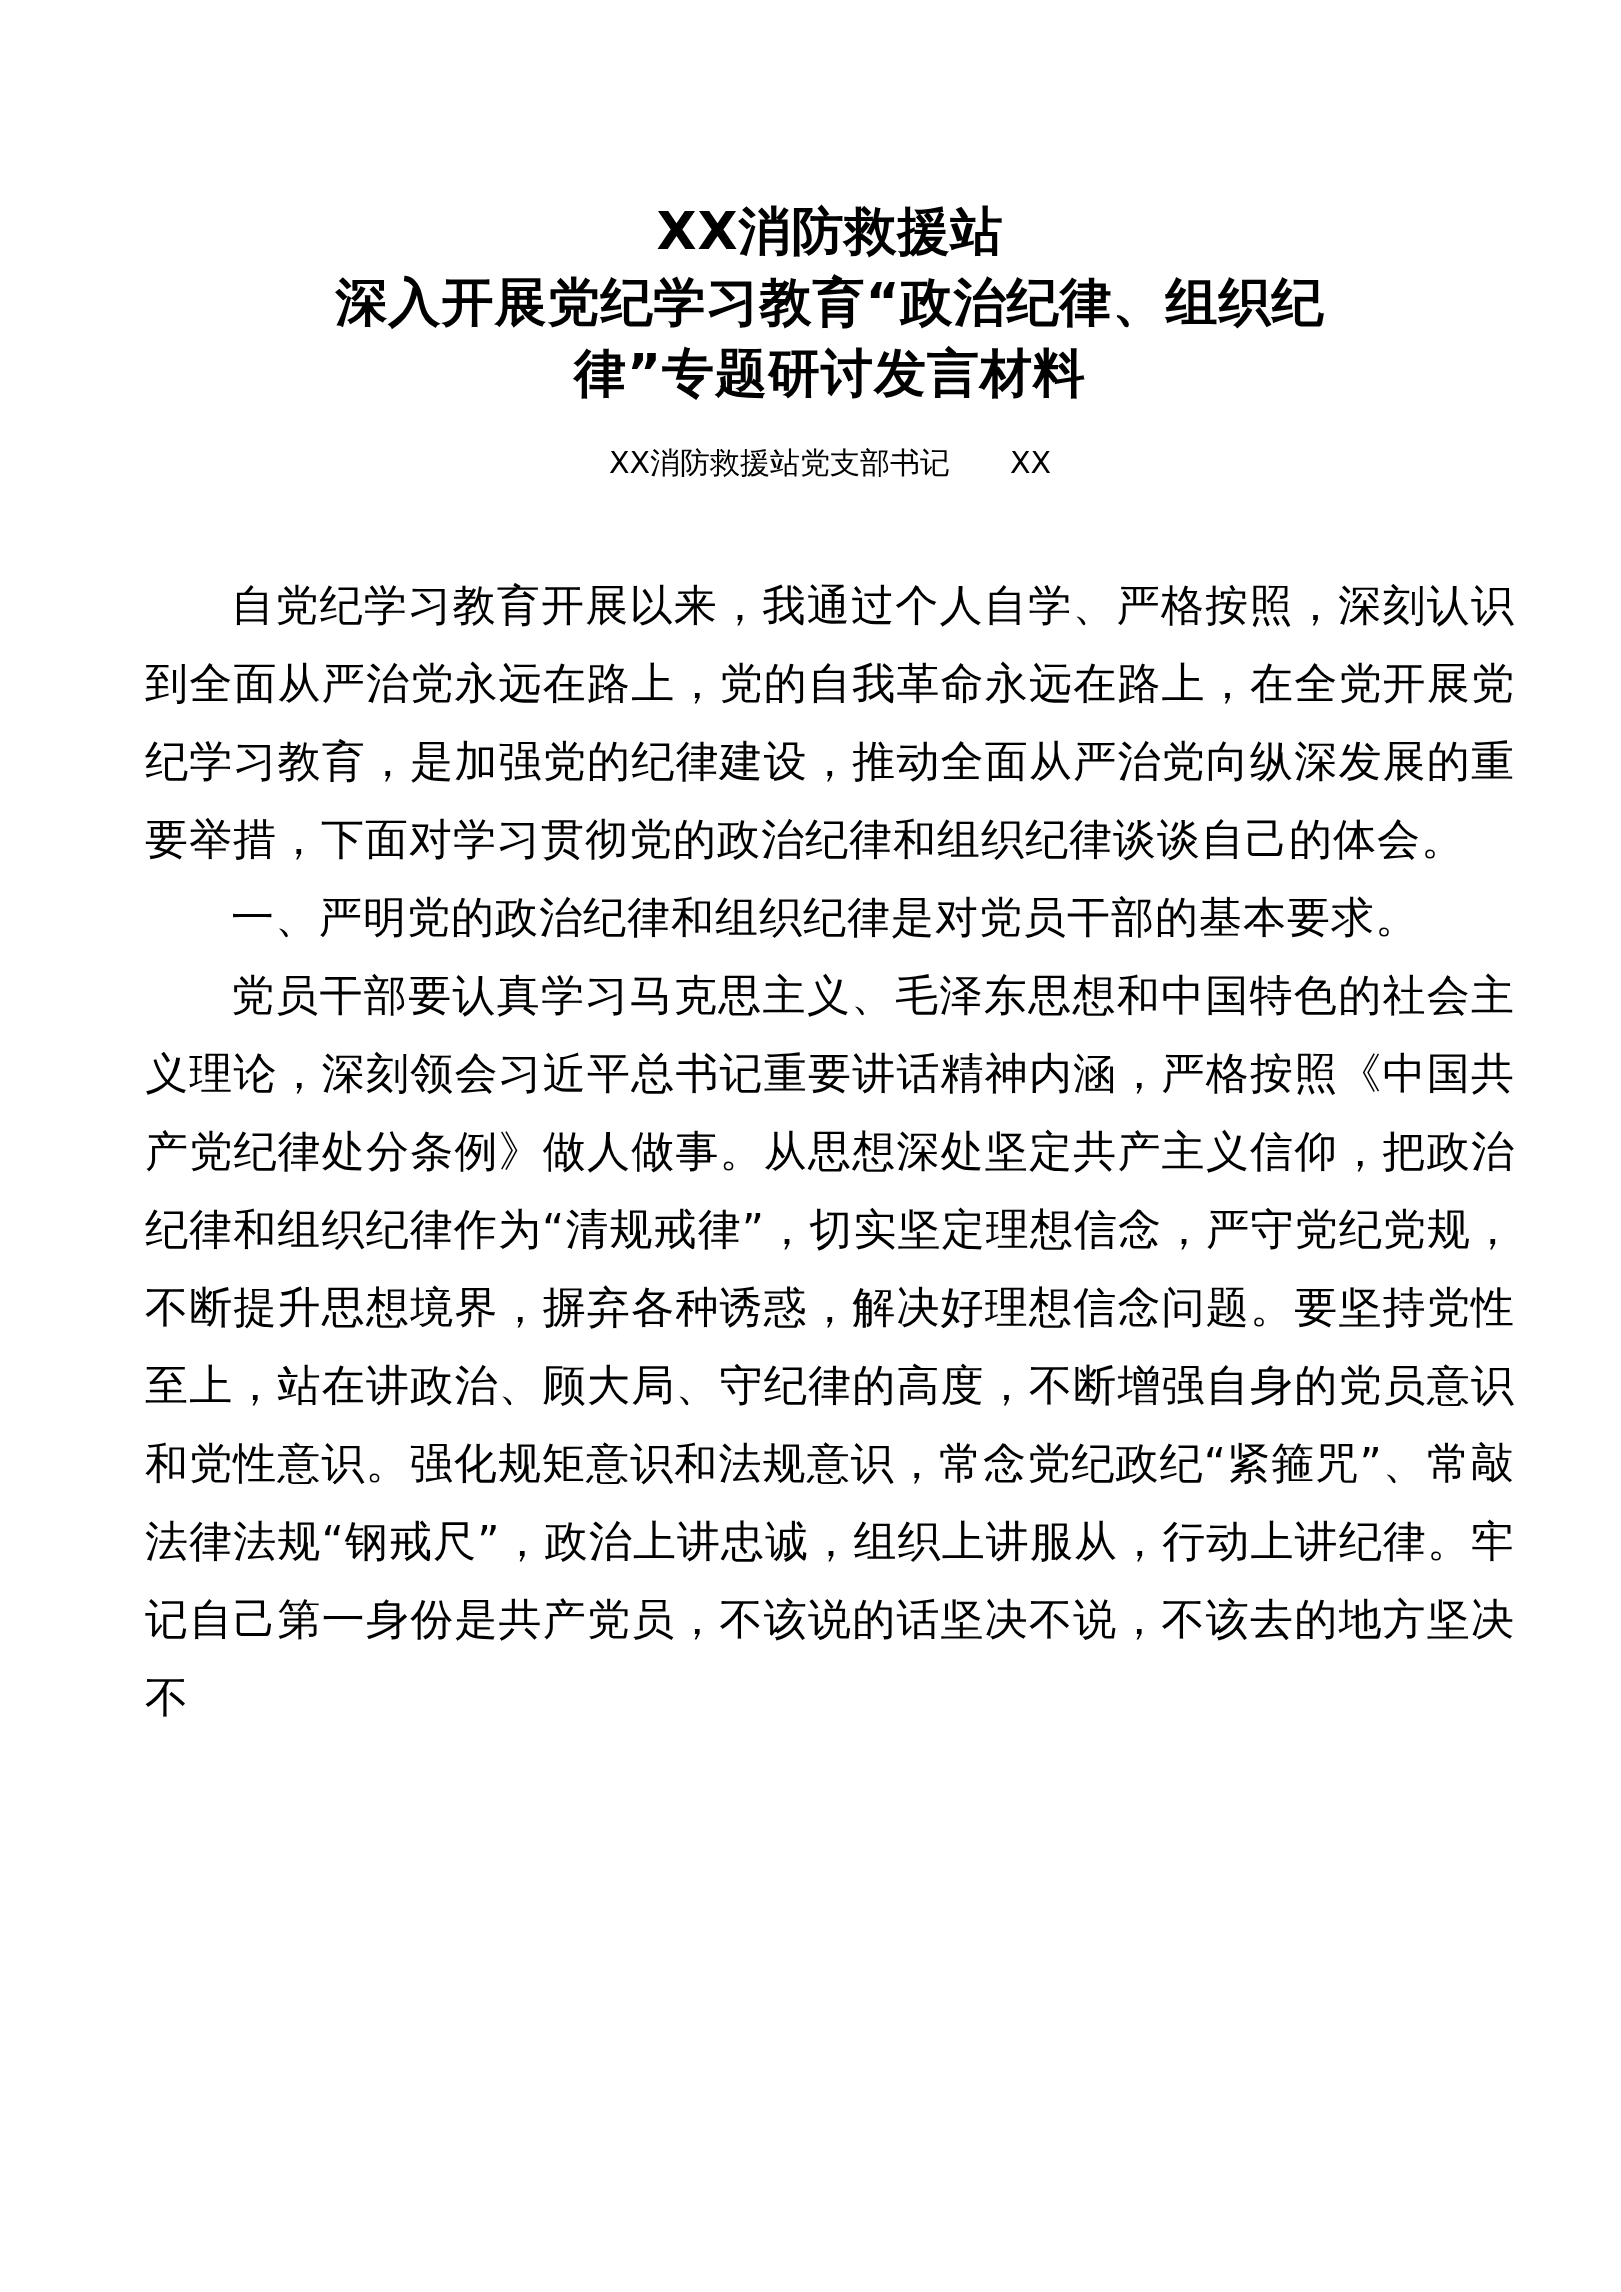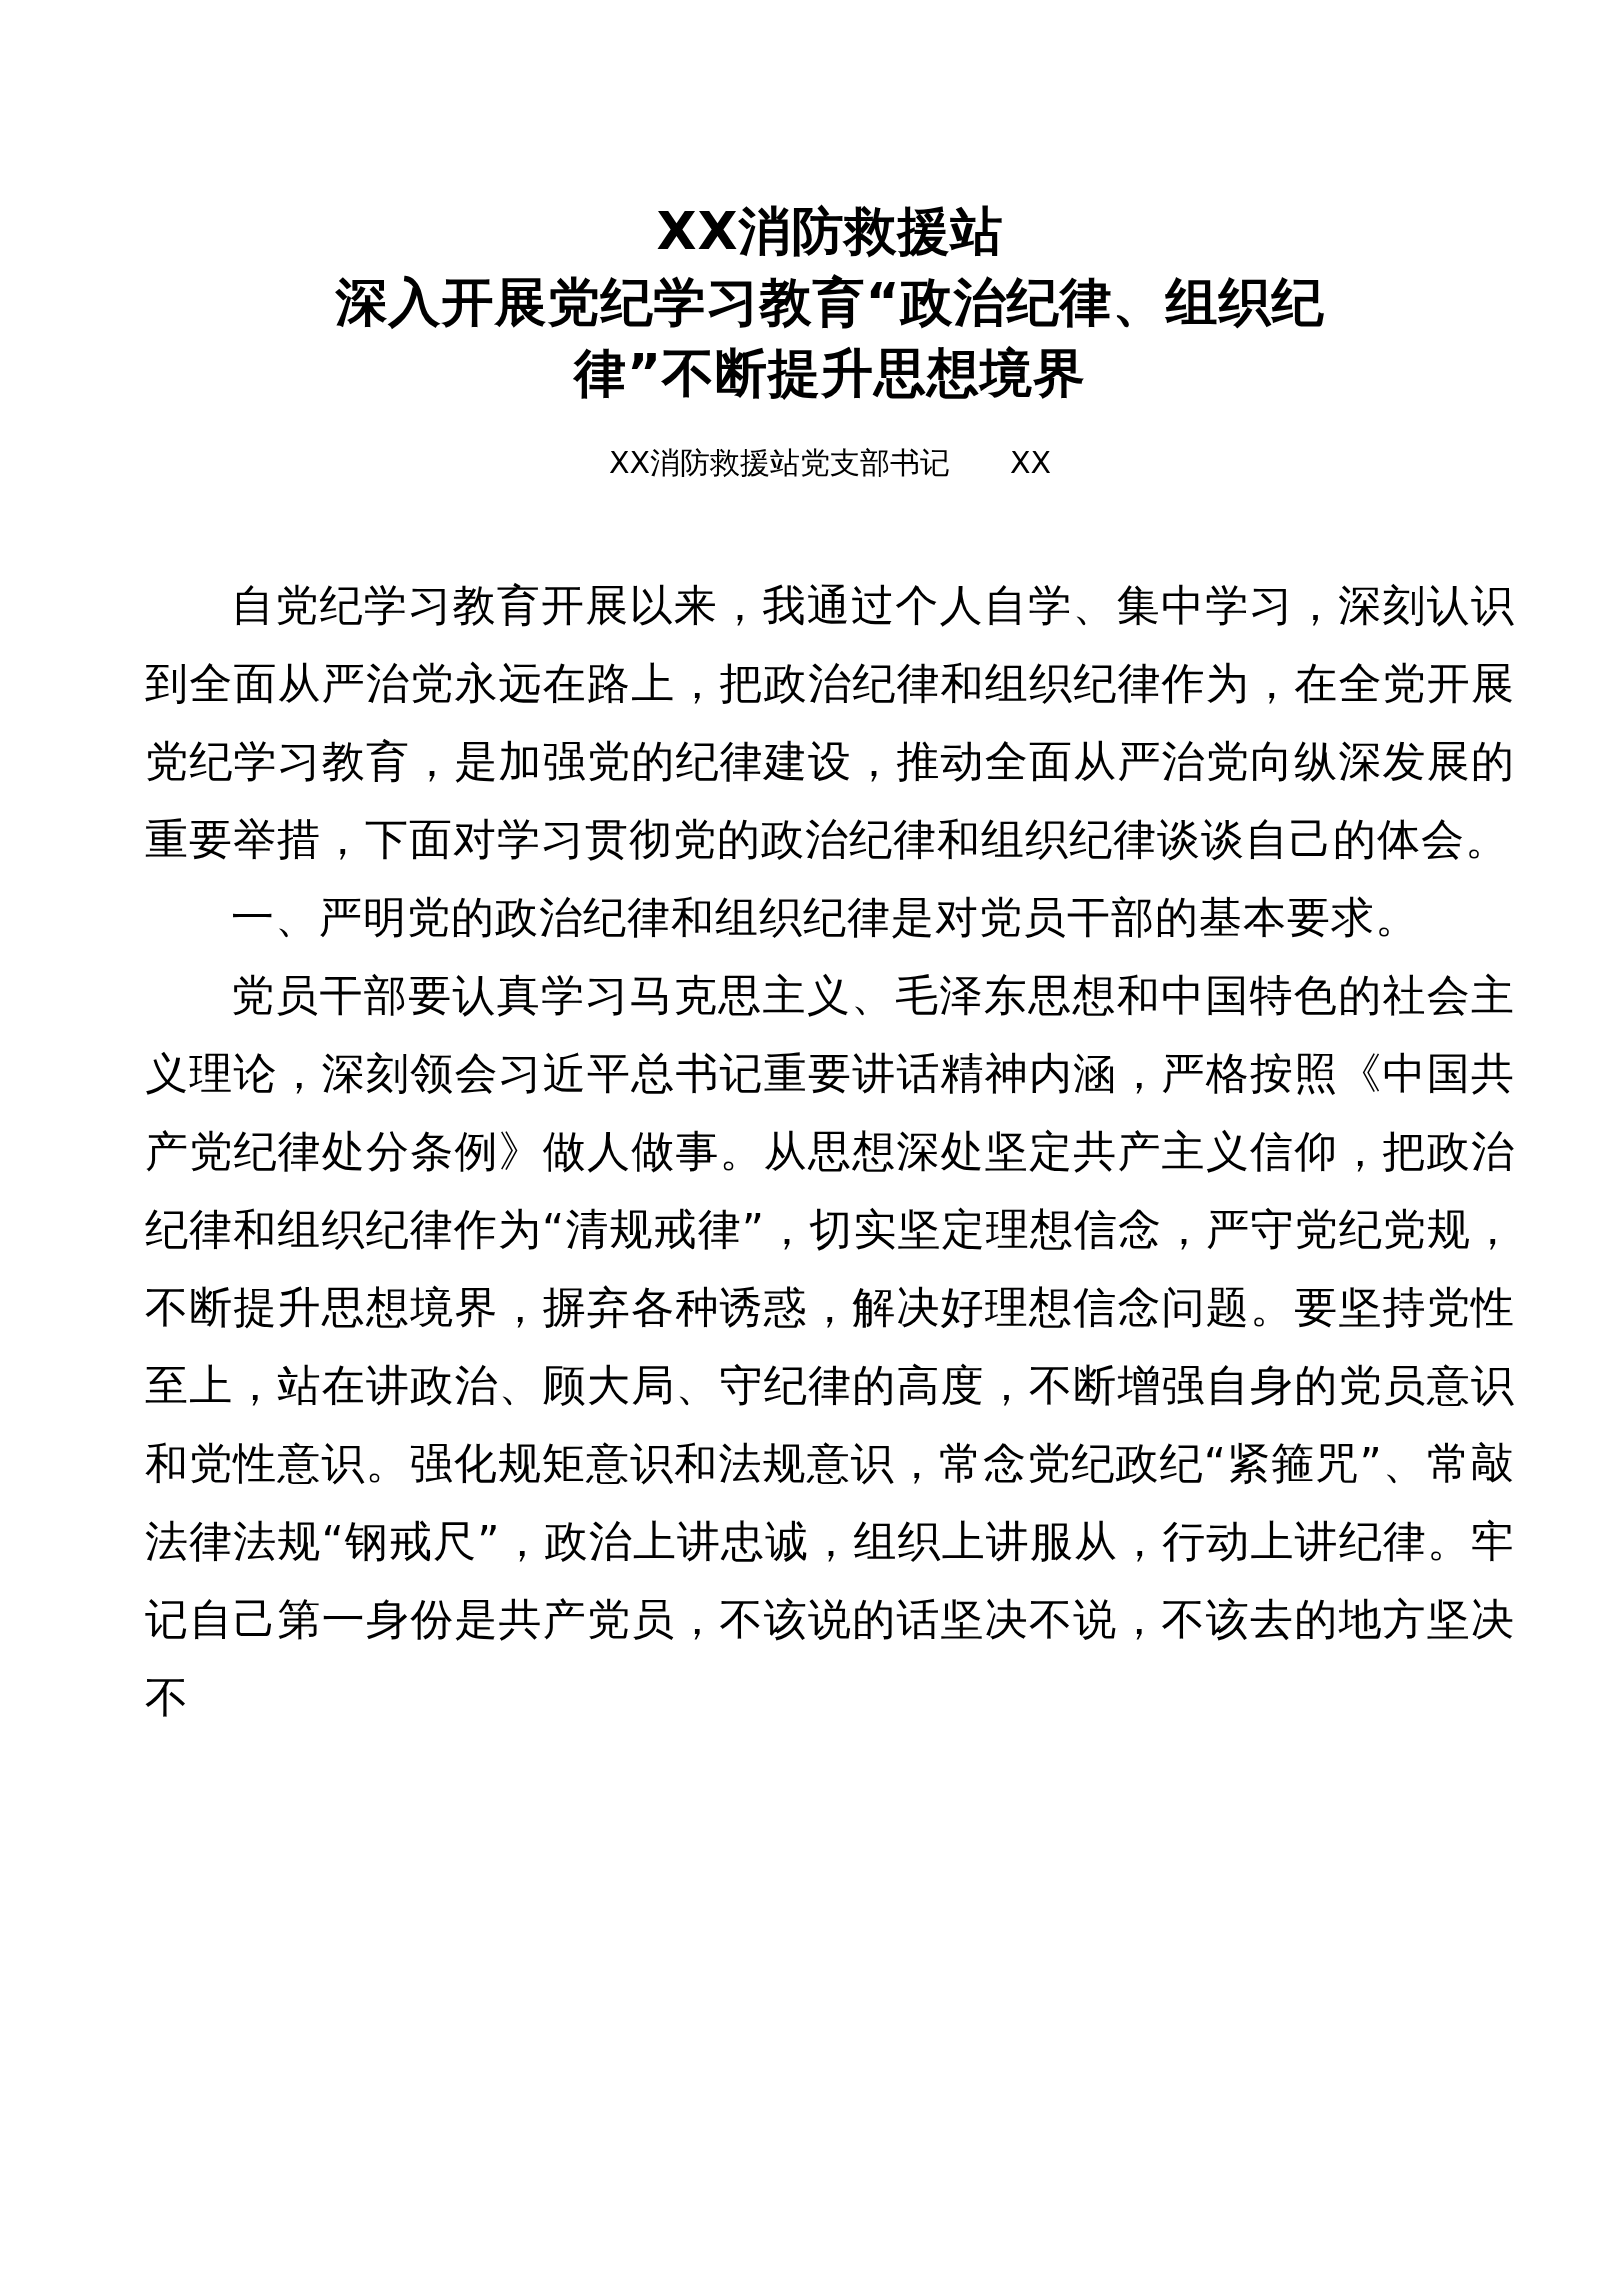"律”不断提升思想境界" div { text: 不断提升思想境界 -> 专题研讨发言材料 }
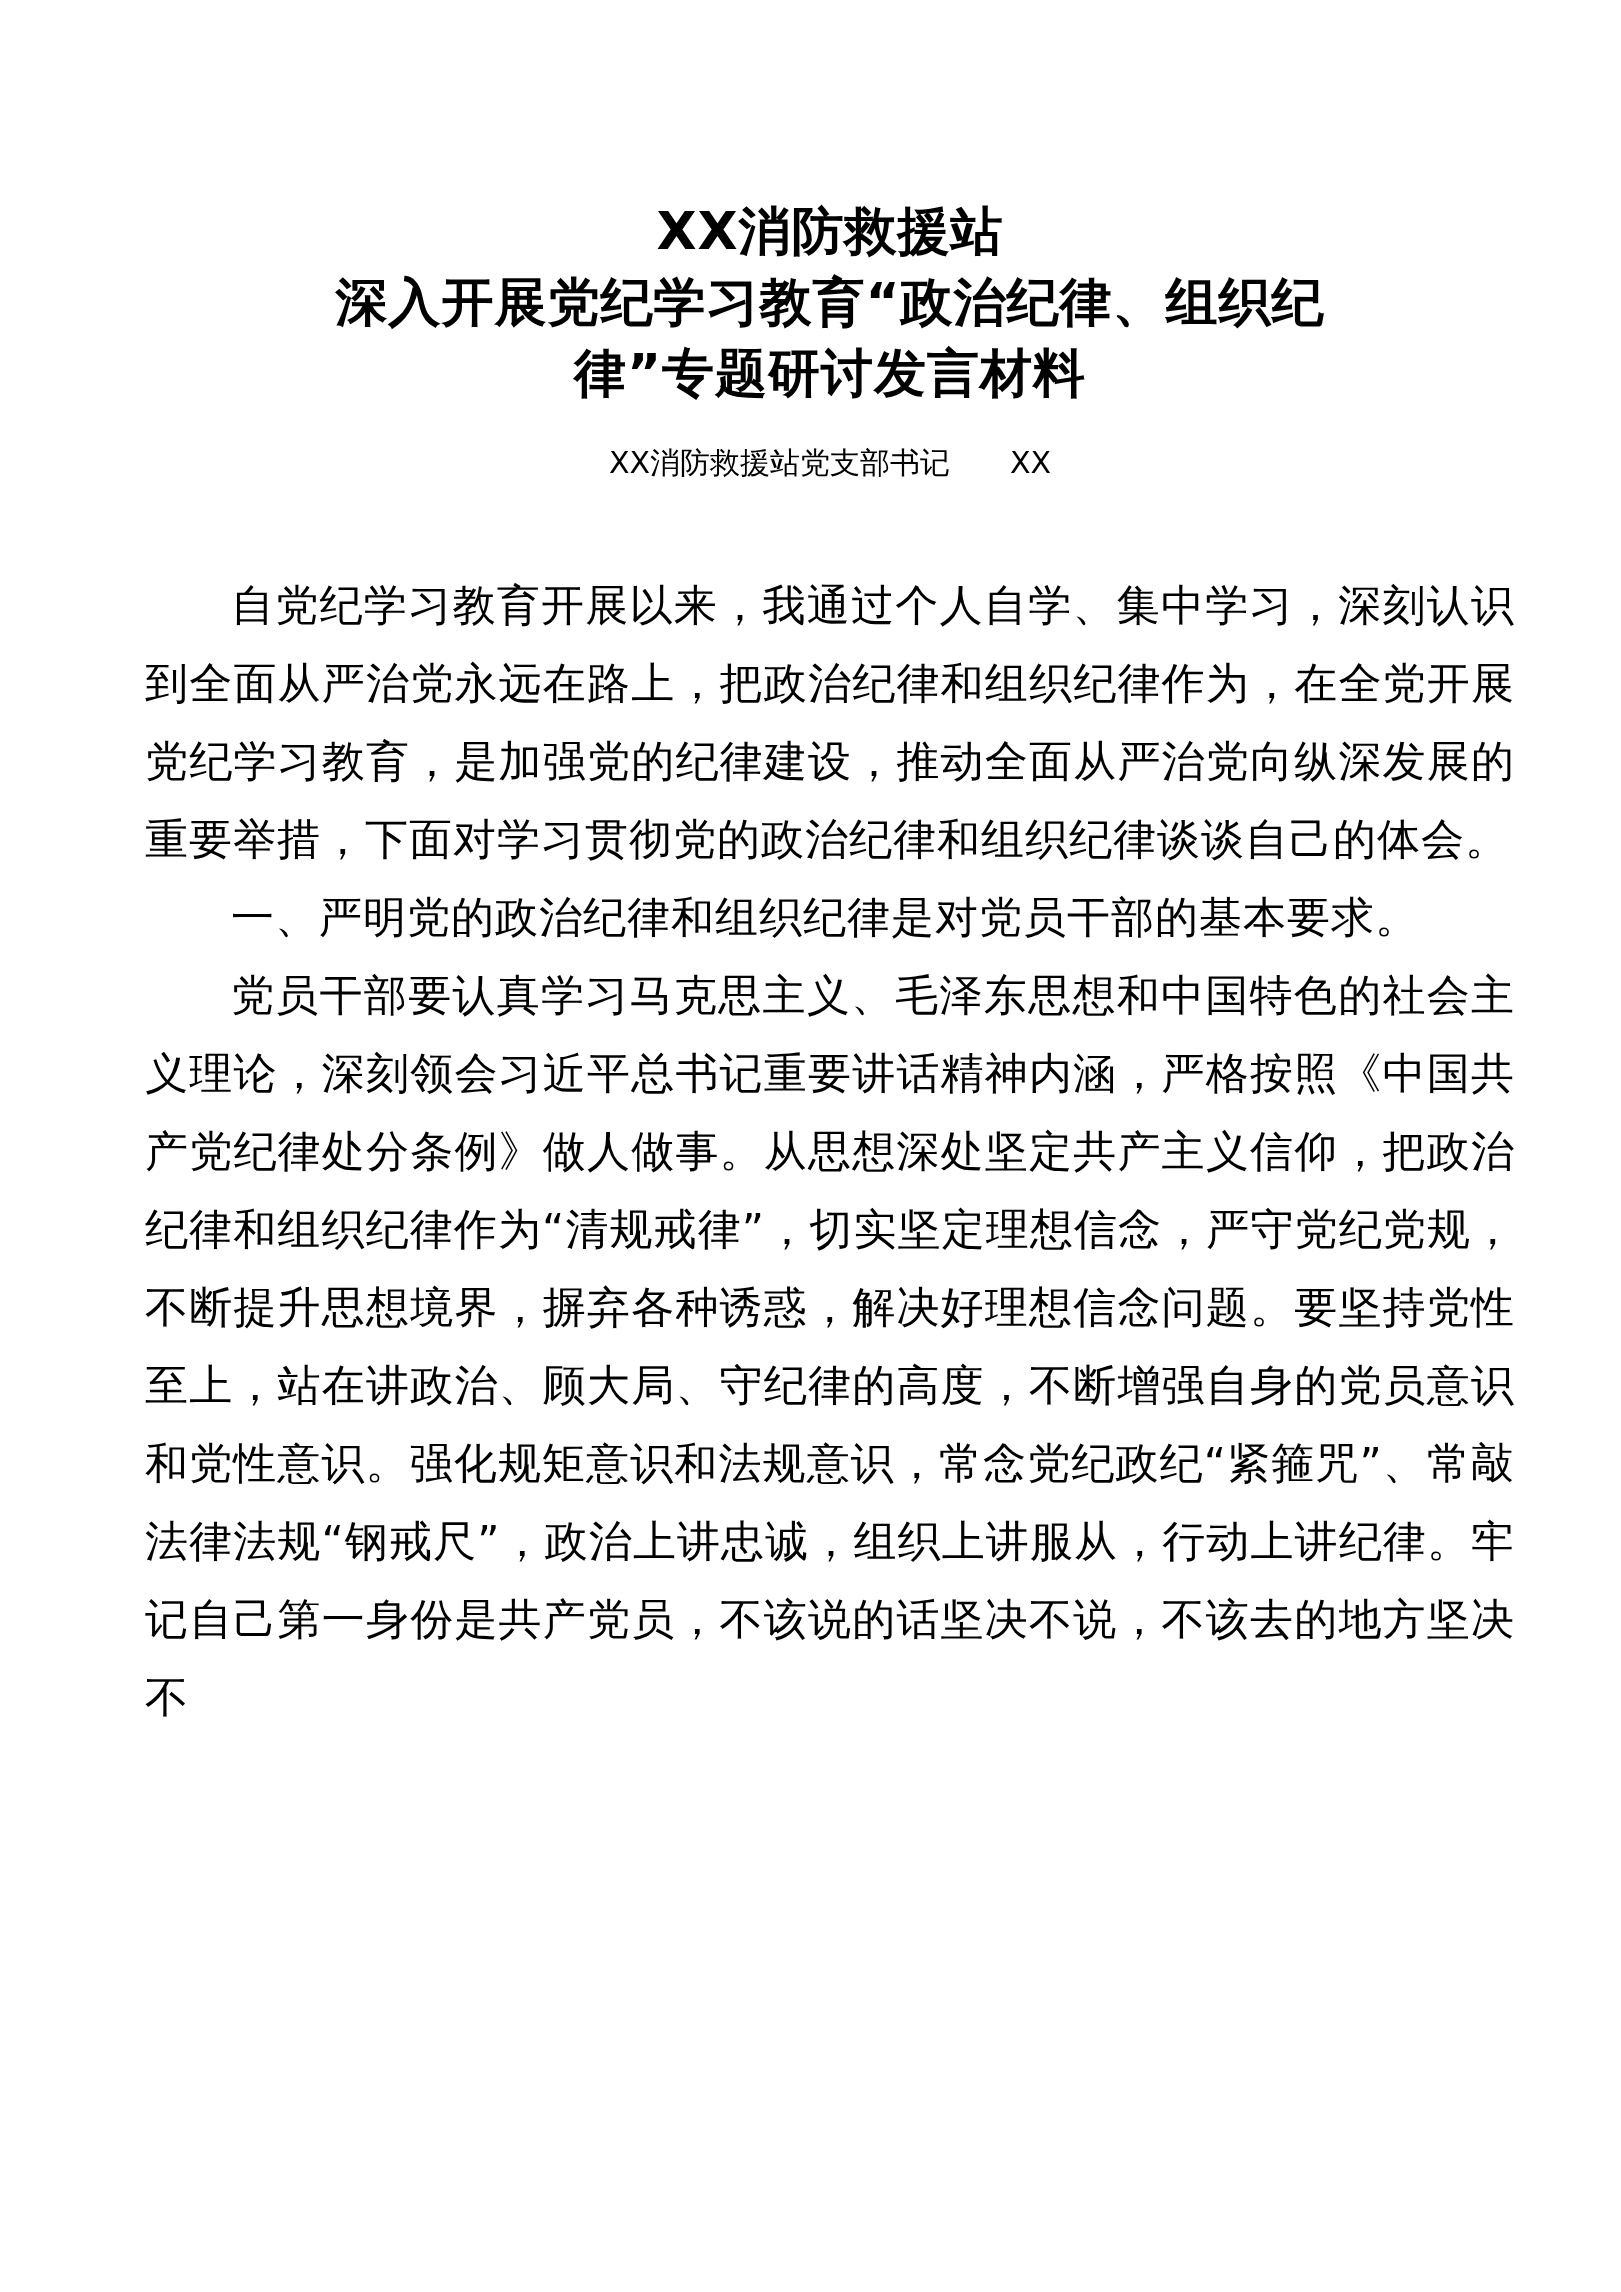"自党纪学习教育开展以来，我通过个人自学、集中学习，深刻认识到全面从严治党永远在路" p { text: 集中学习，深刻认识到全面从严治党永远在路上，把政治纪律和组织纪律作为 -> 严格按照，深刻认识到全面从严治党永远在路上，党的自我革命永远在路上 }
